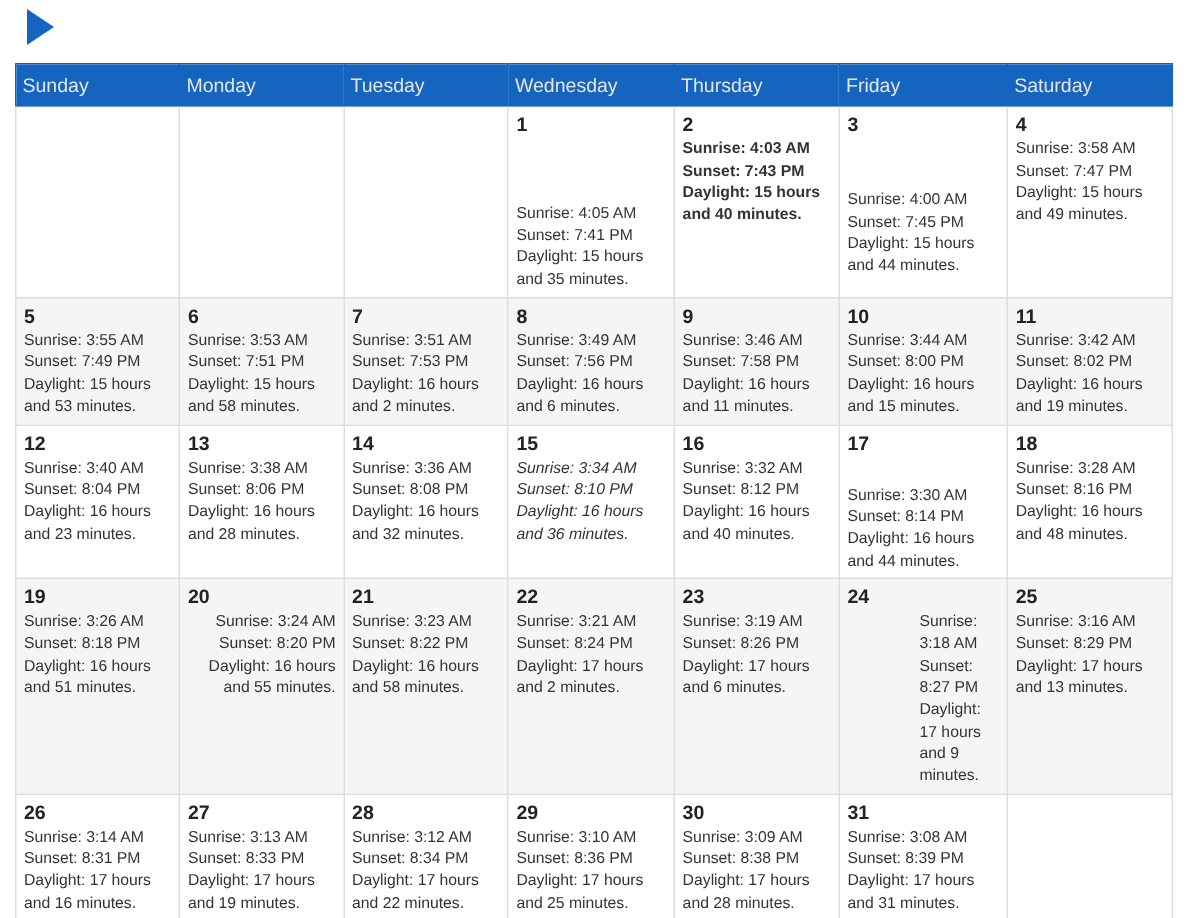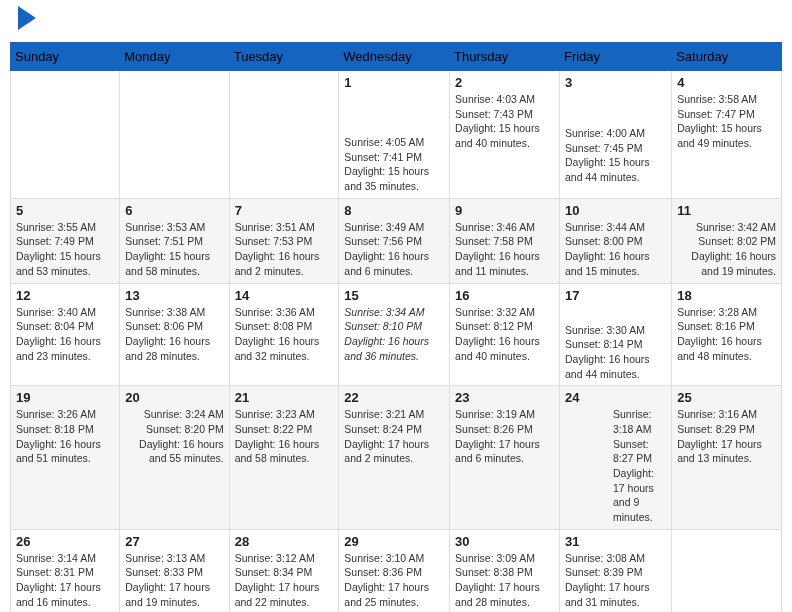"Sunday" .calendar th { color: #000000 -> #e5e5e5 }
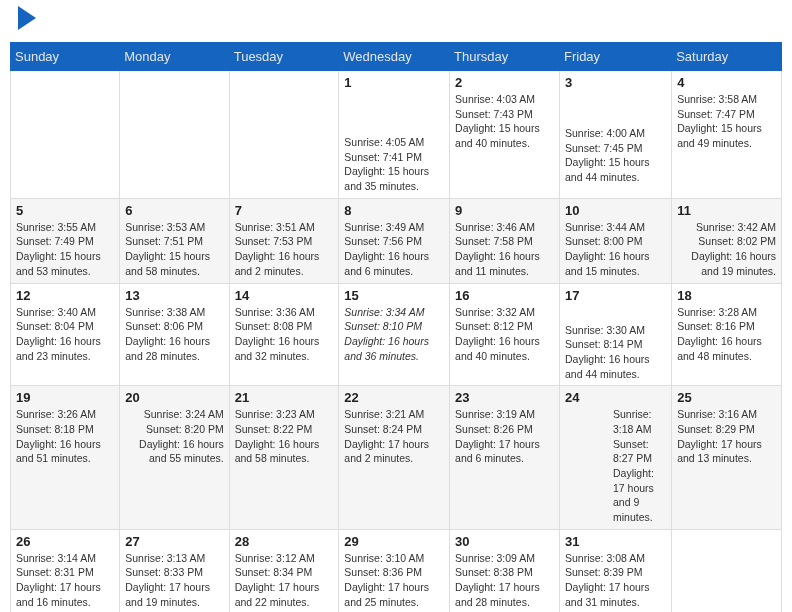"Sunrise: 4:03 AM" div.day-info { font-weight: none -> bold }
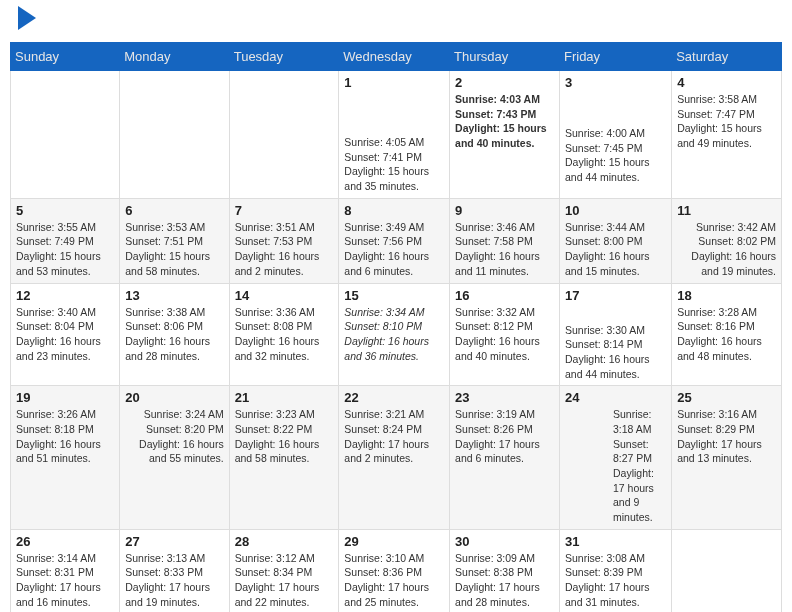"Sunrise: 3:42 AM" div.day-info { text-align: right -> none }
